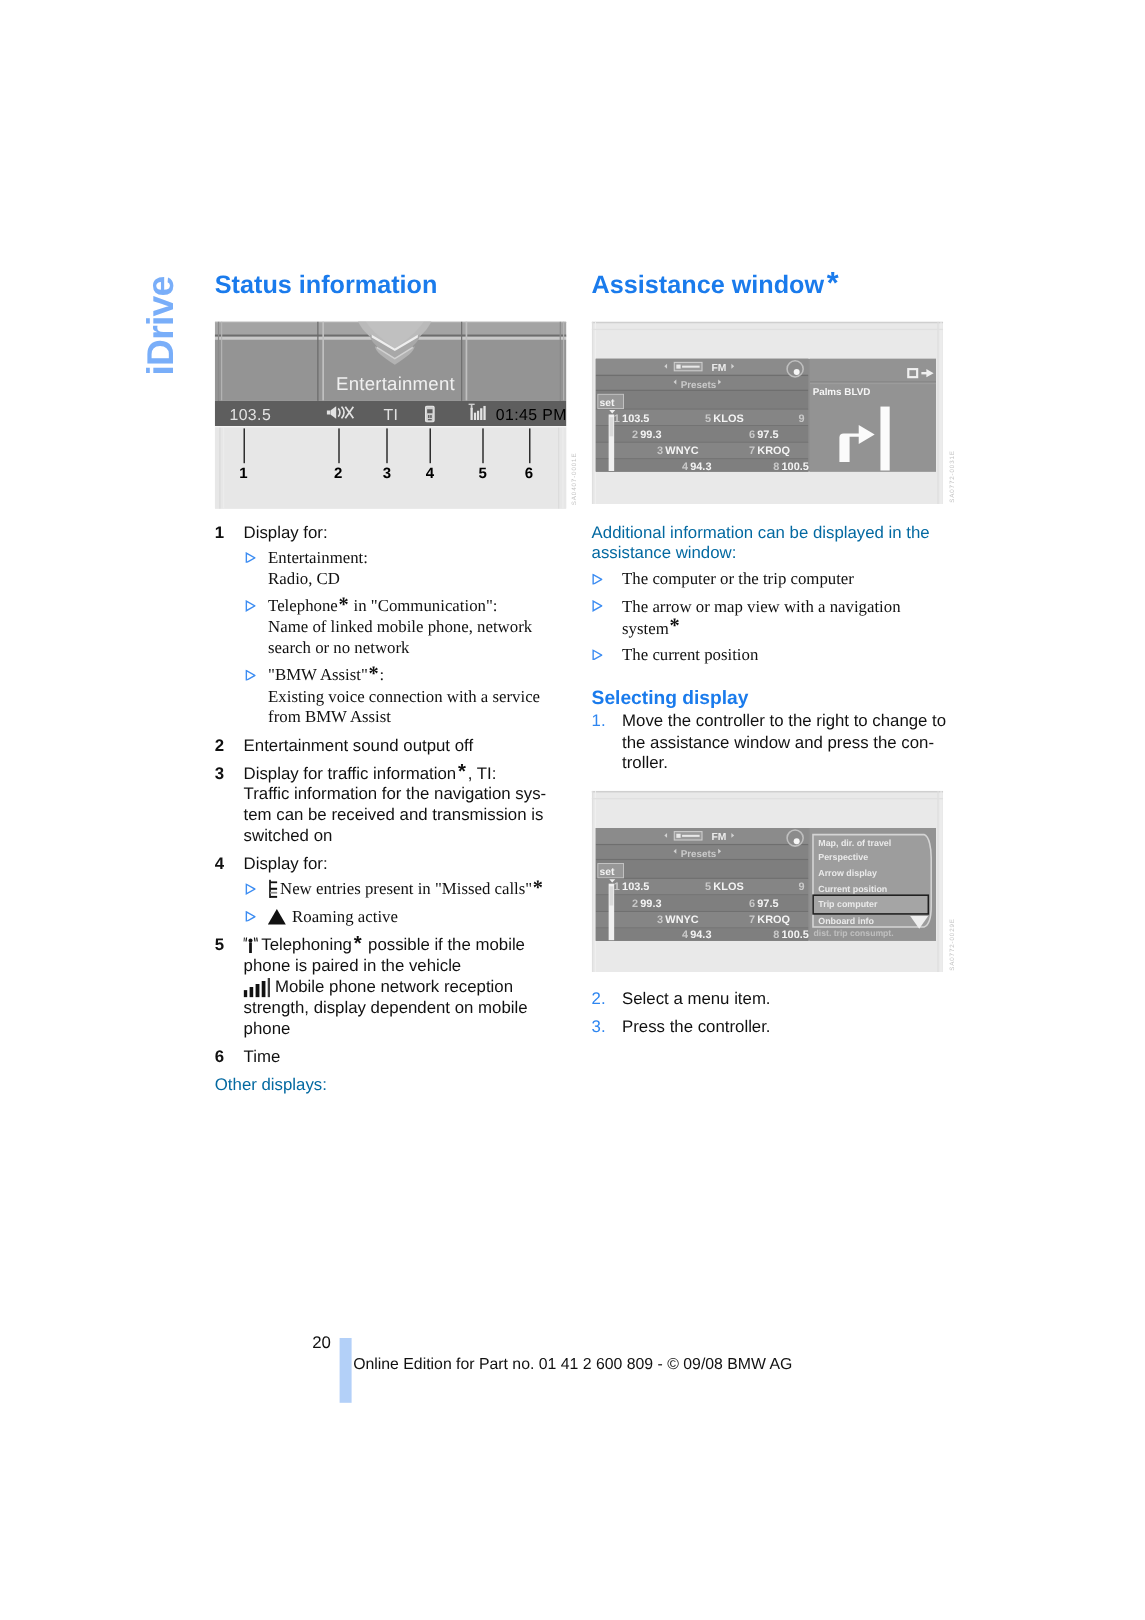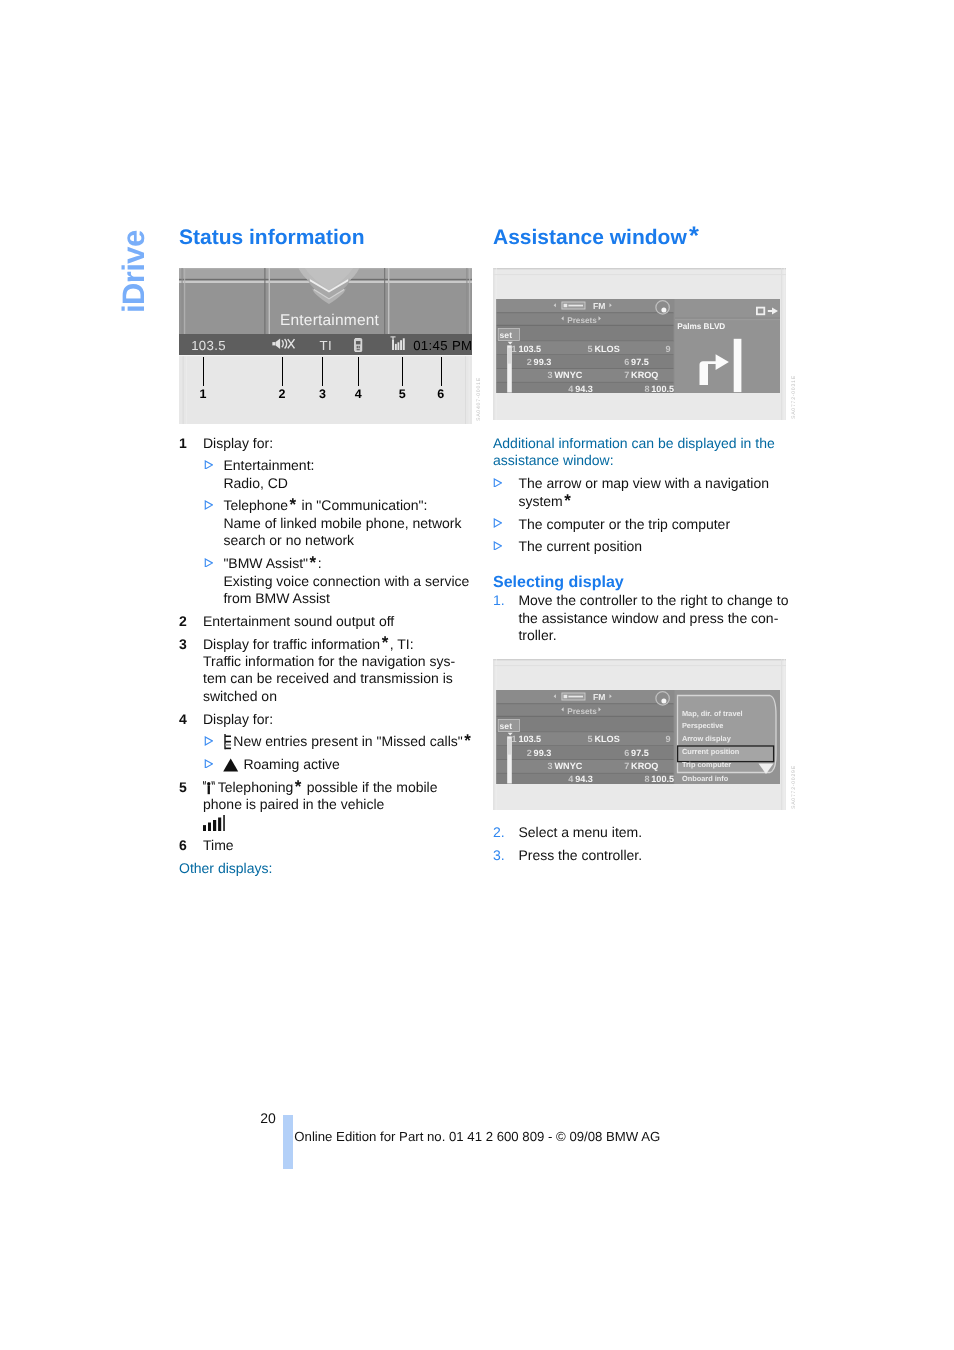"Entertainment:" .blist .btxt { font-family: none -> Liberation Serif, serif }
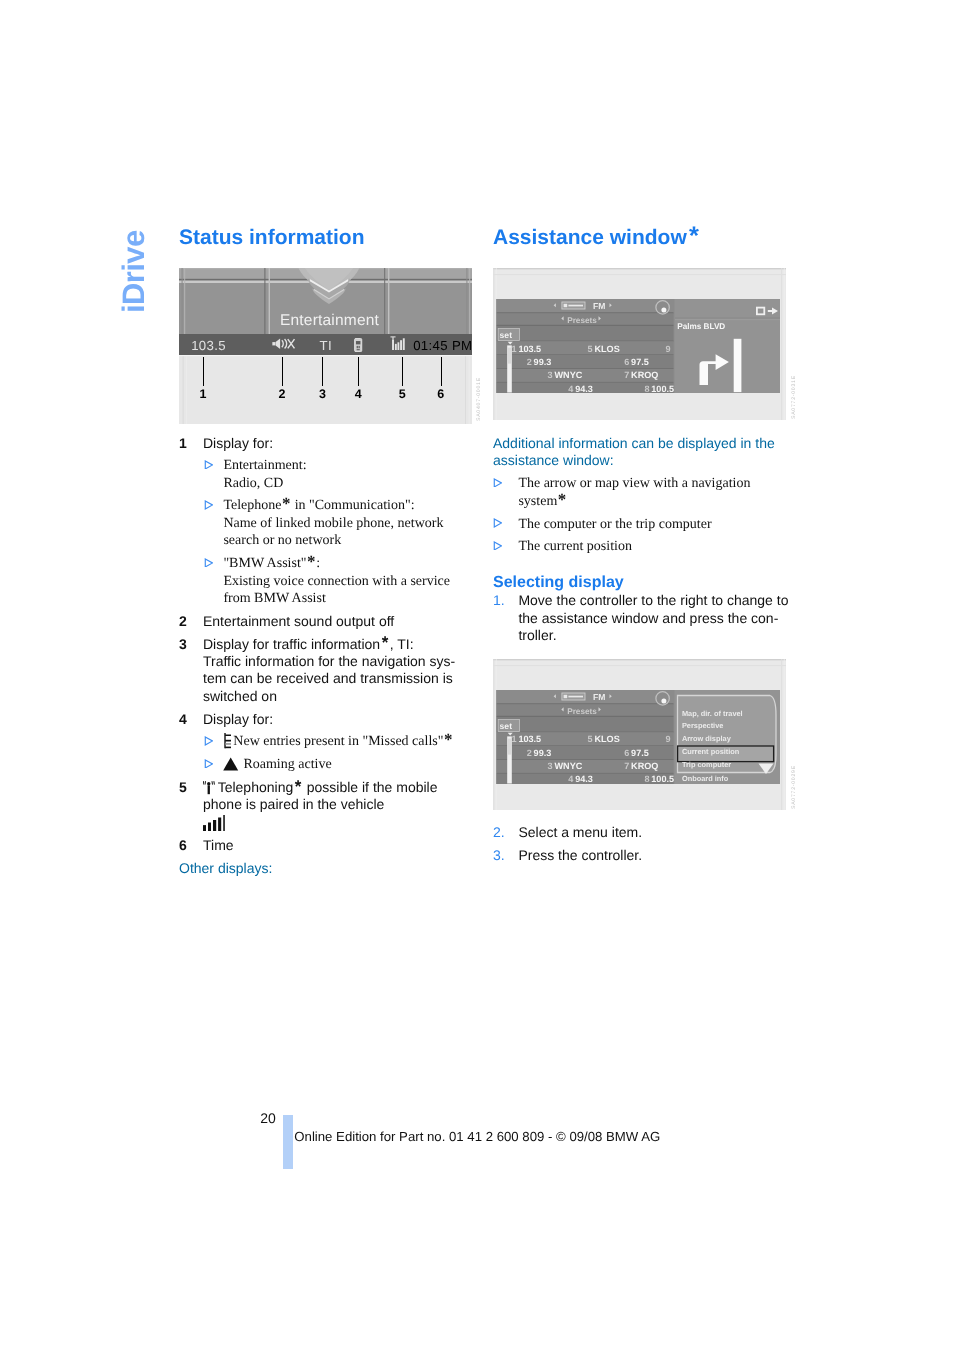"The arrow or map view" div.bitem { order: before "The computer or the trip" -> after "The computer or the trip" }
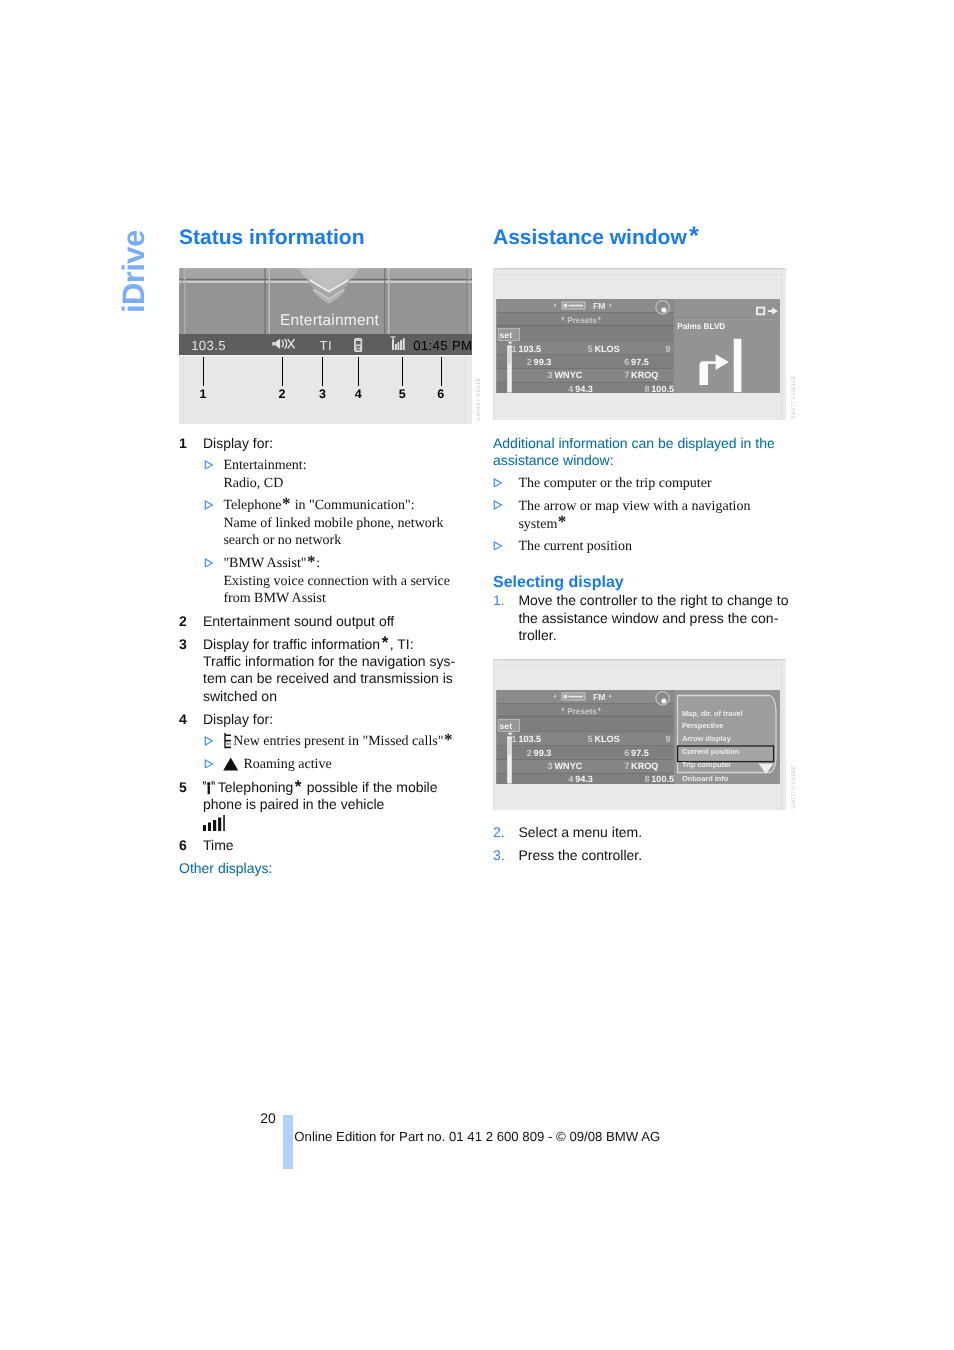"Map, dir. of travel" .menuitems { top: 11px -> 0 }
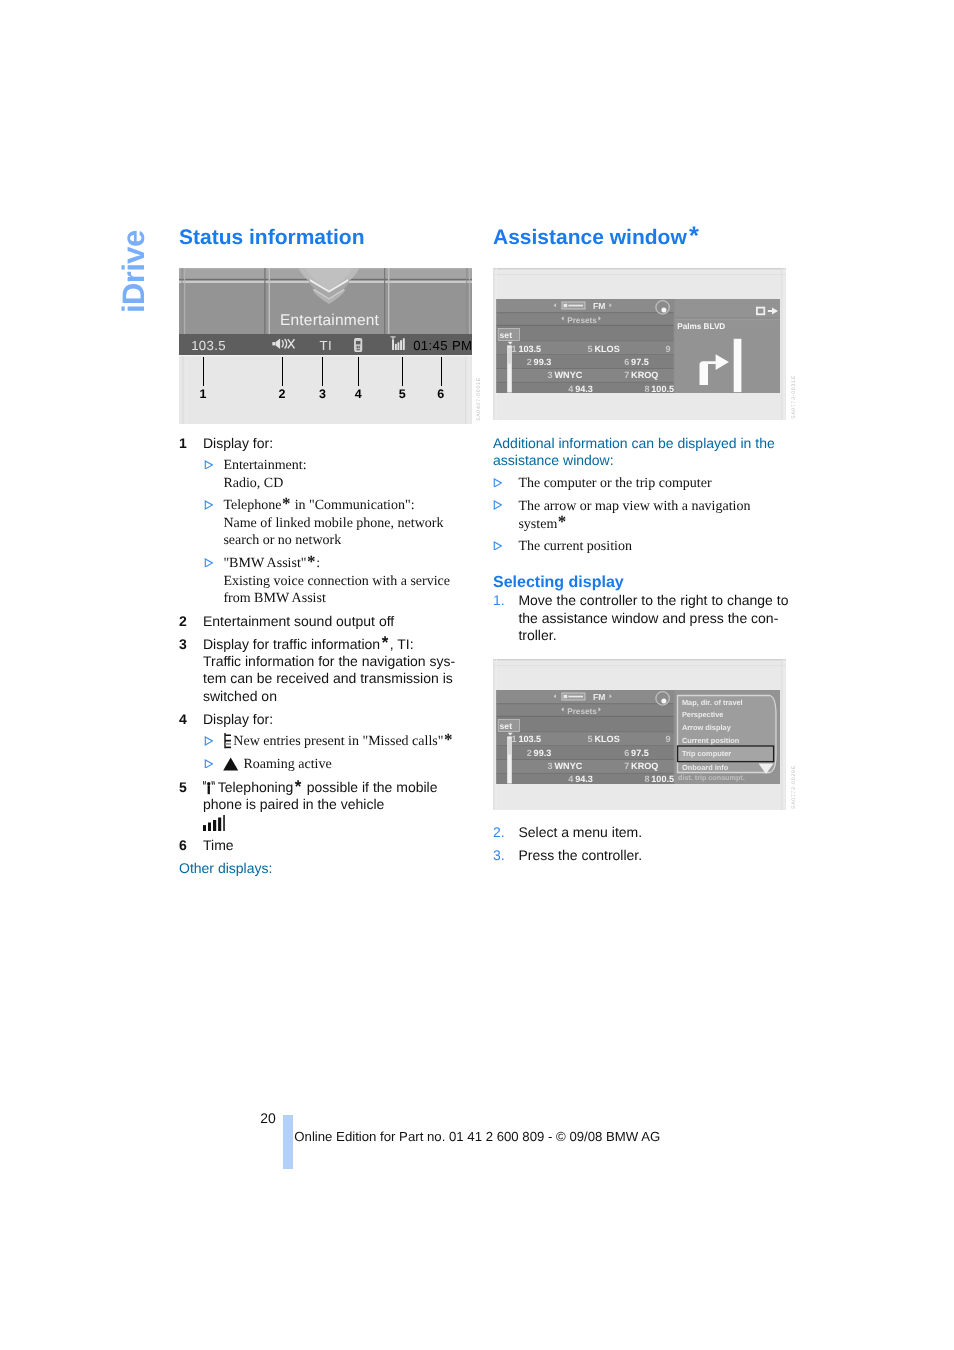"Mobile phone network reception" span { html: none -> <span>Mobile phone network reception<br>strength, display dependent on mobile<br>phone</span> }
